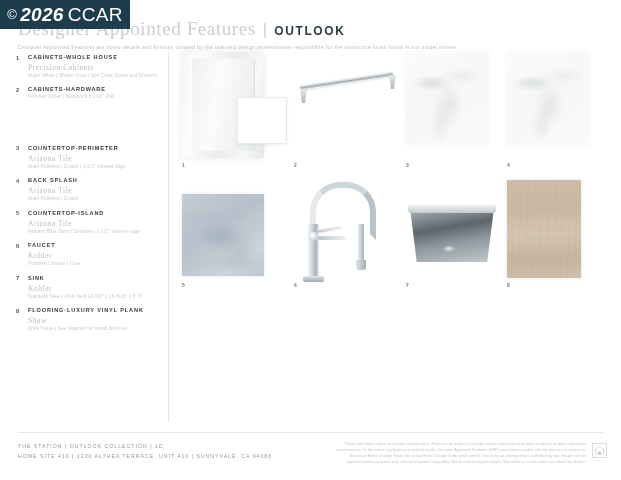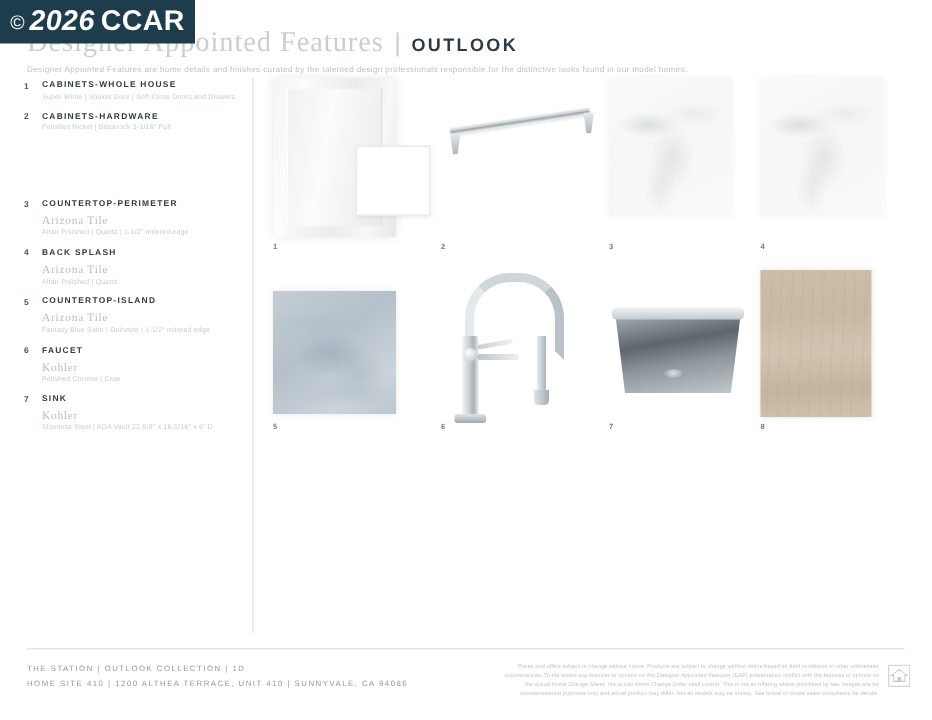"CCAR" #watermark .ccar { font-weight: bold -> normal }
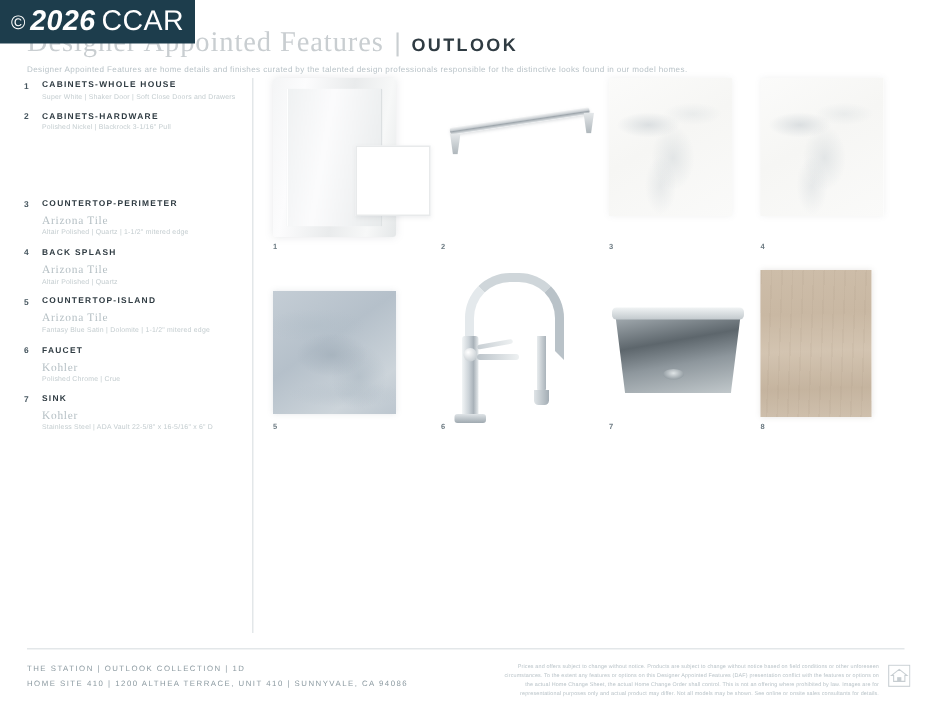"Precision Cabinets" div.feature-brand { html: none -> <div>Precision Cabinets</div> }
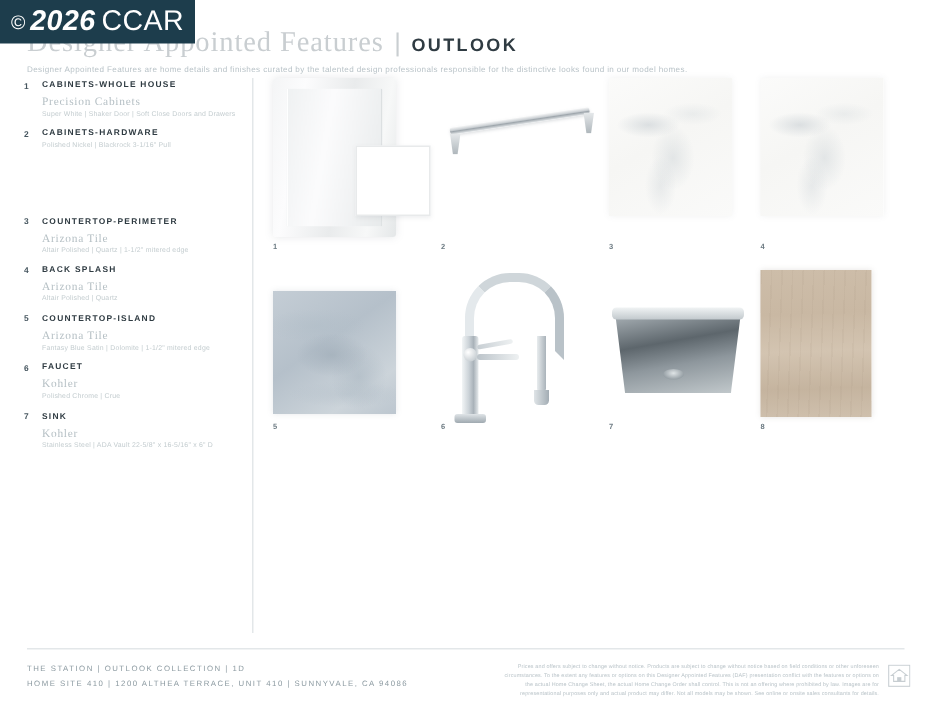"Shaw" div.feature { html: none -> <div> <div>8</div> <div> <div>FLOORING-LUXURY VINYL PLANK</div> <div>Shaw</div> <div>Shirk Taupe | See diagram for install direction</div> </div> </div> }
